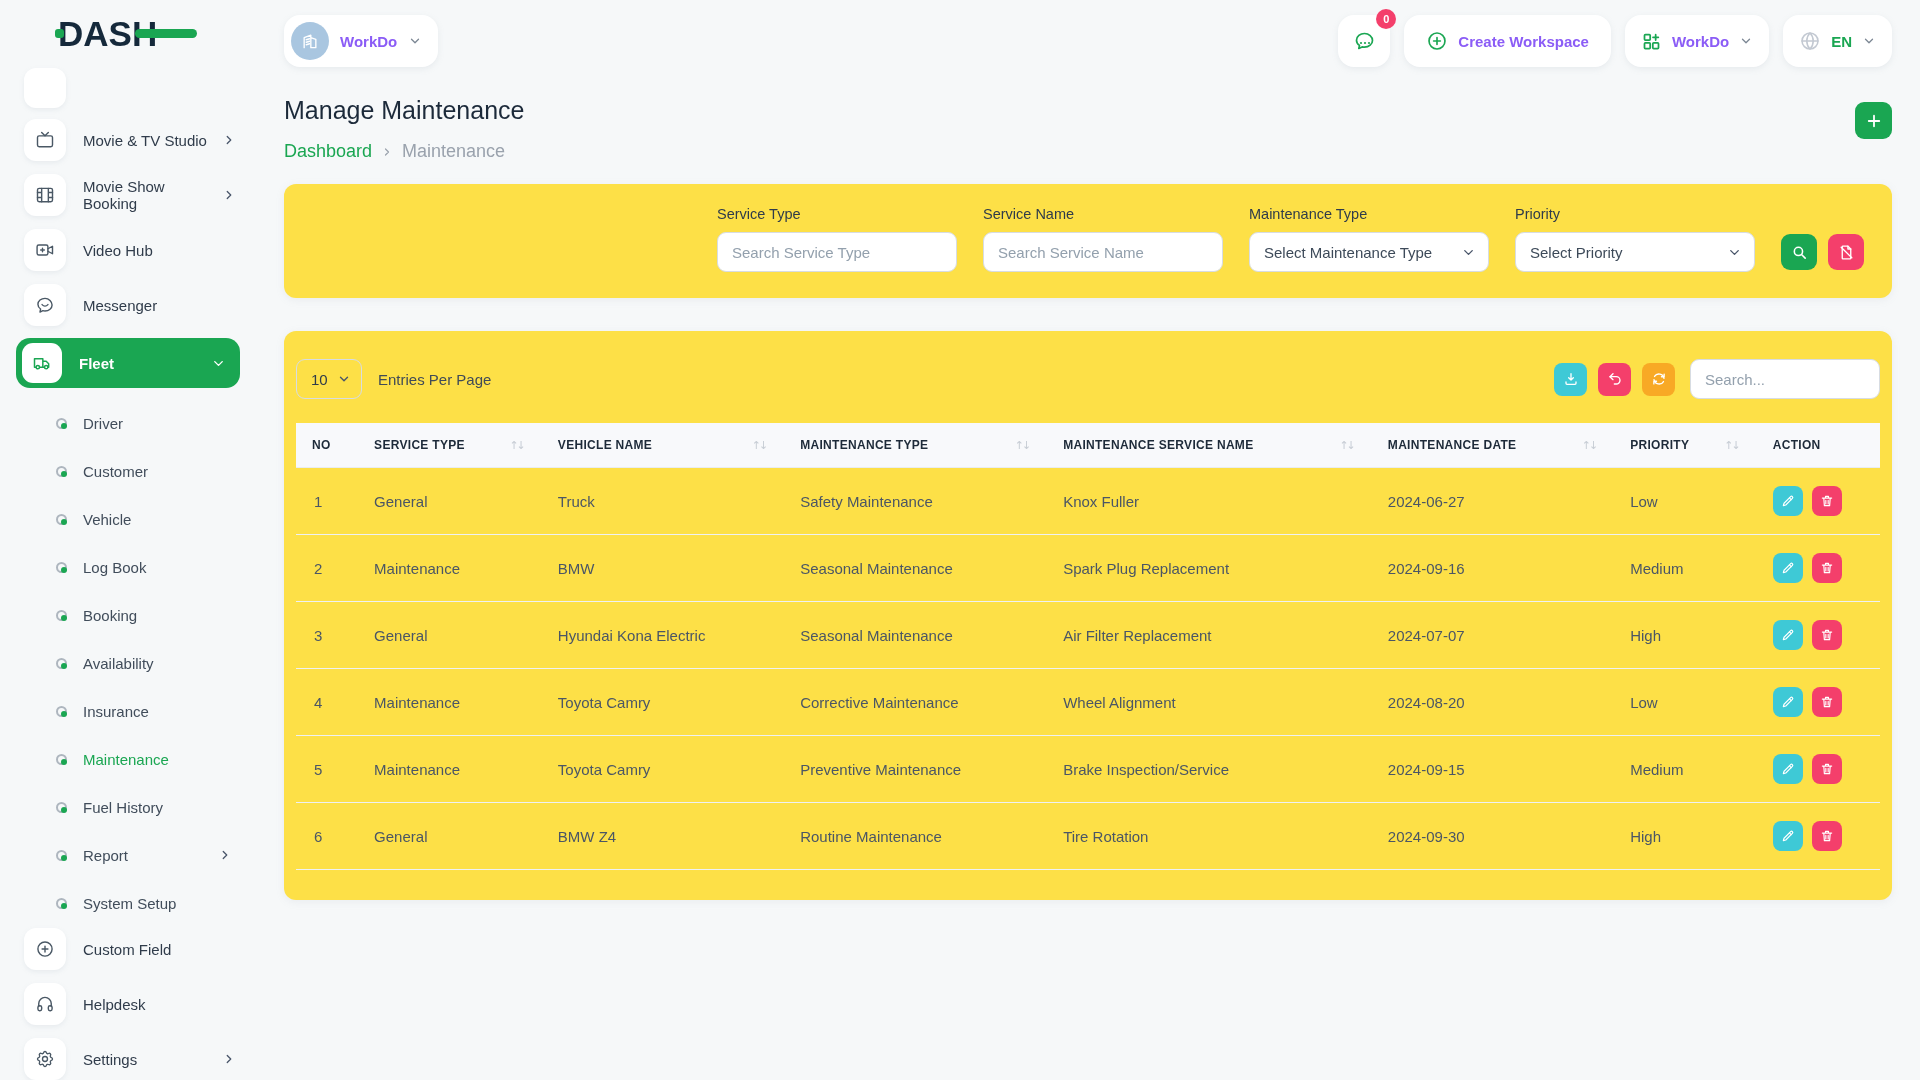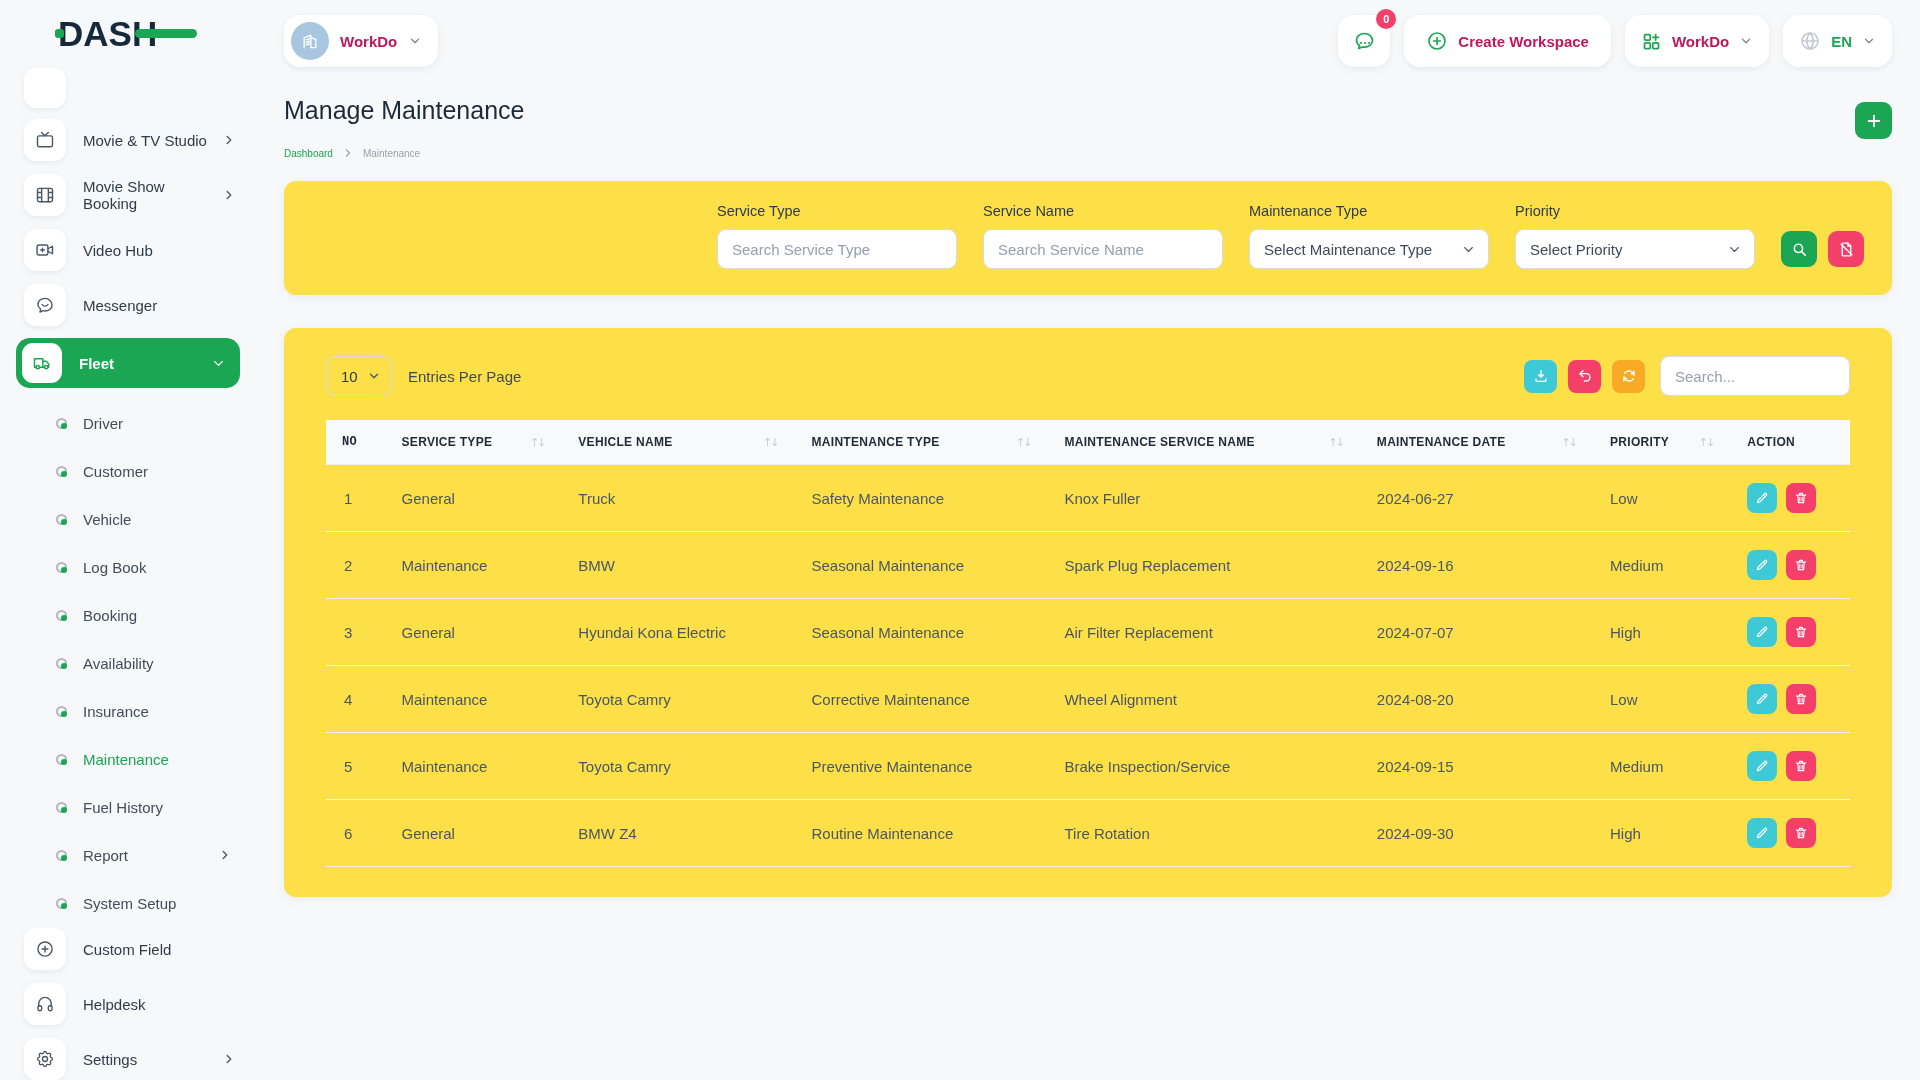"WorkDo" .pill-label { color: #be185d -> #8b5cf6 }
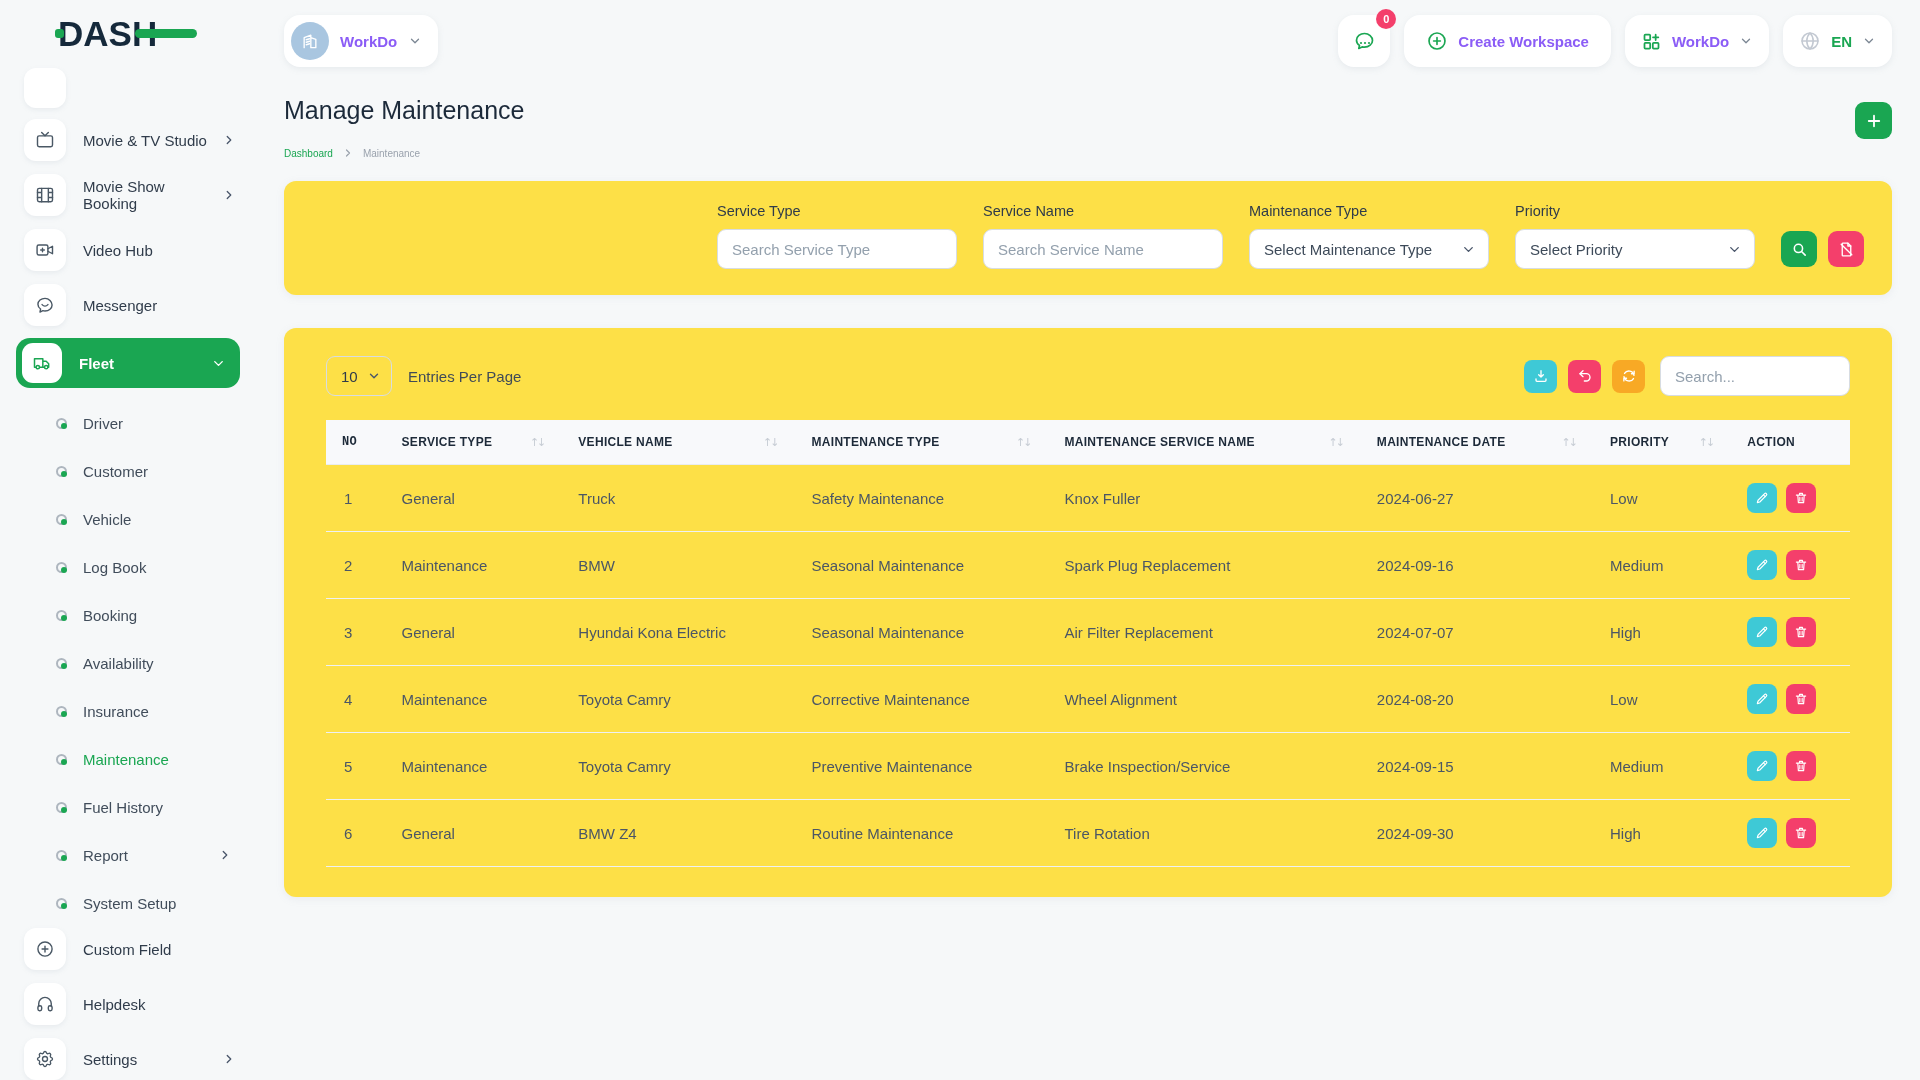"Dashboard" .breadcrumb { font-size: 10px -> 18px; margin-top: 22px -> 16px }
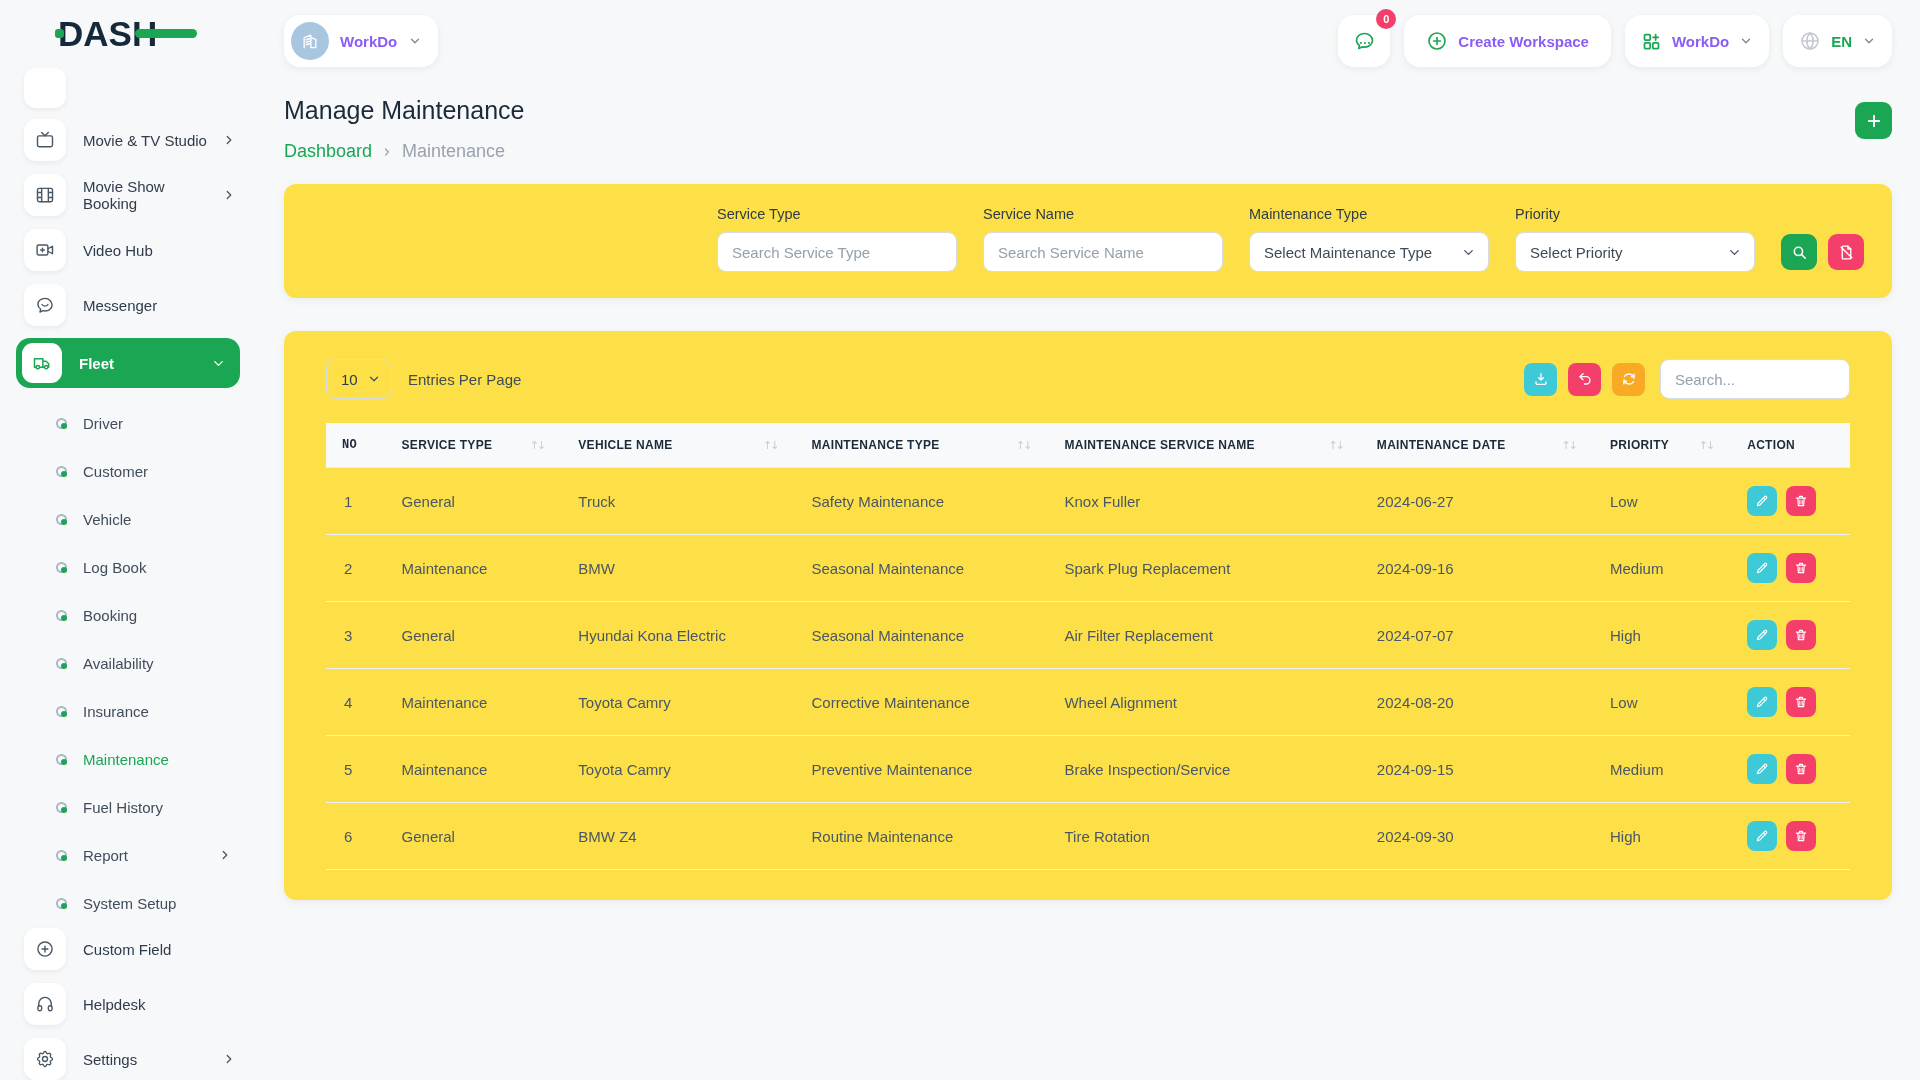"10" .table-card { padding: 28px 42px 30px -> 28px 12px 30px }
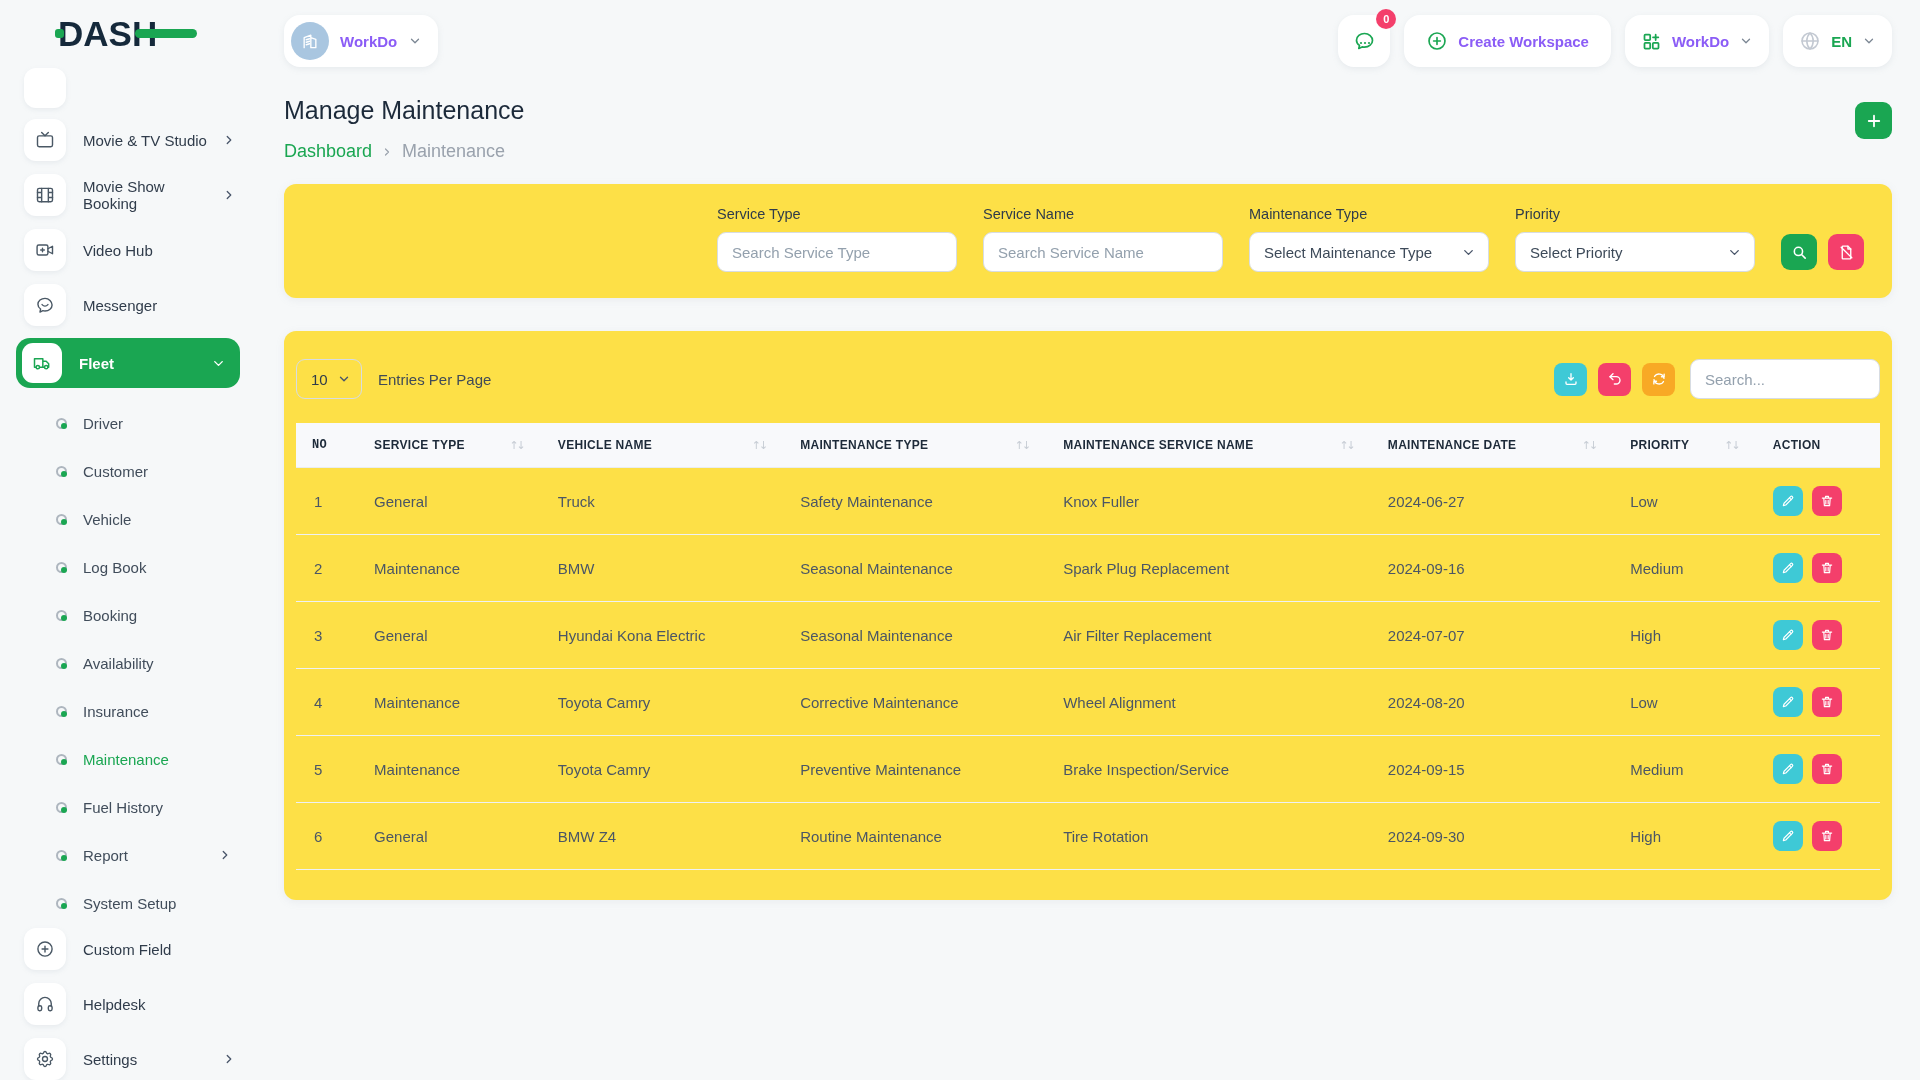"NO" .col-no { font-family: Liberation Mono, monospace -> none }
